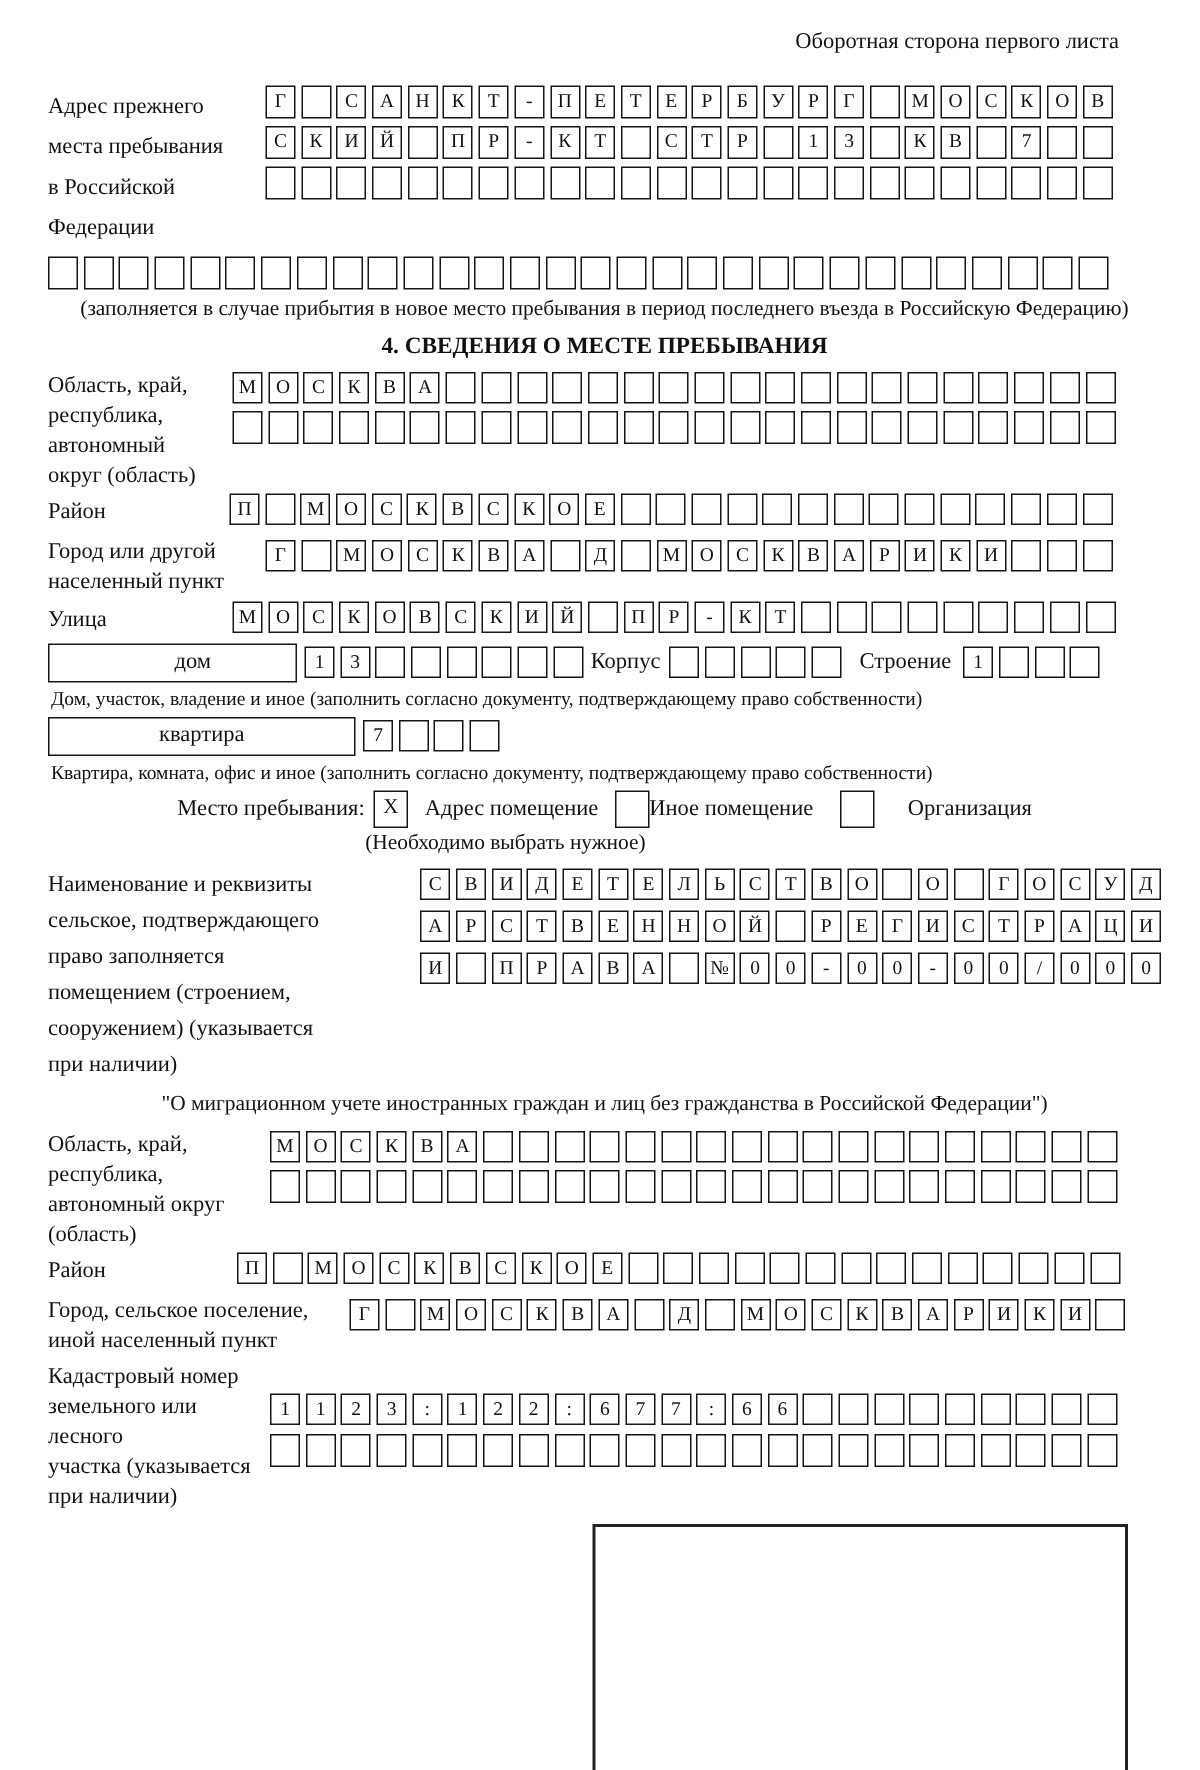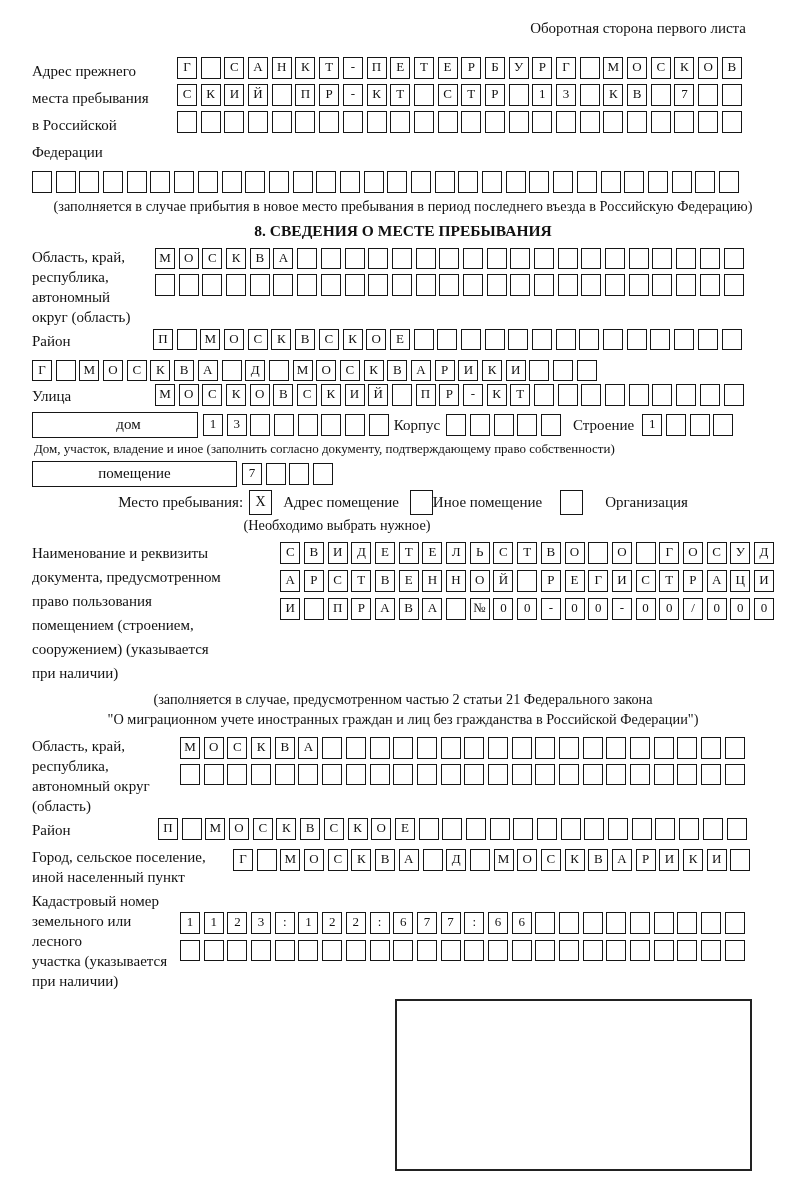"8. СВЕДЕНИЯ О МЕСТЕ ПРЕБЫВАНИЯ" div.sec-header { text: 8 -> 4 }
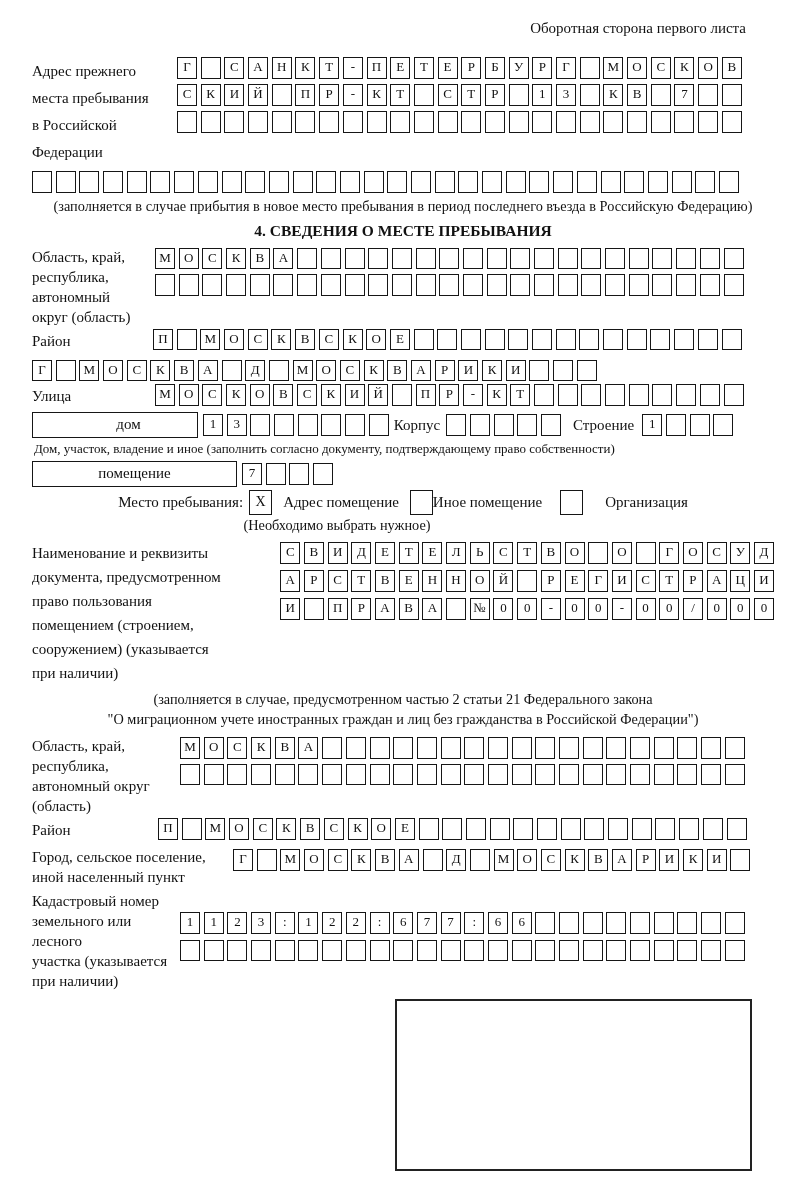"Город или другой" div.lblcol { html: none -> <div> <div>Город или другой</div> <div>населенный пункт</div> </div> }
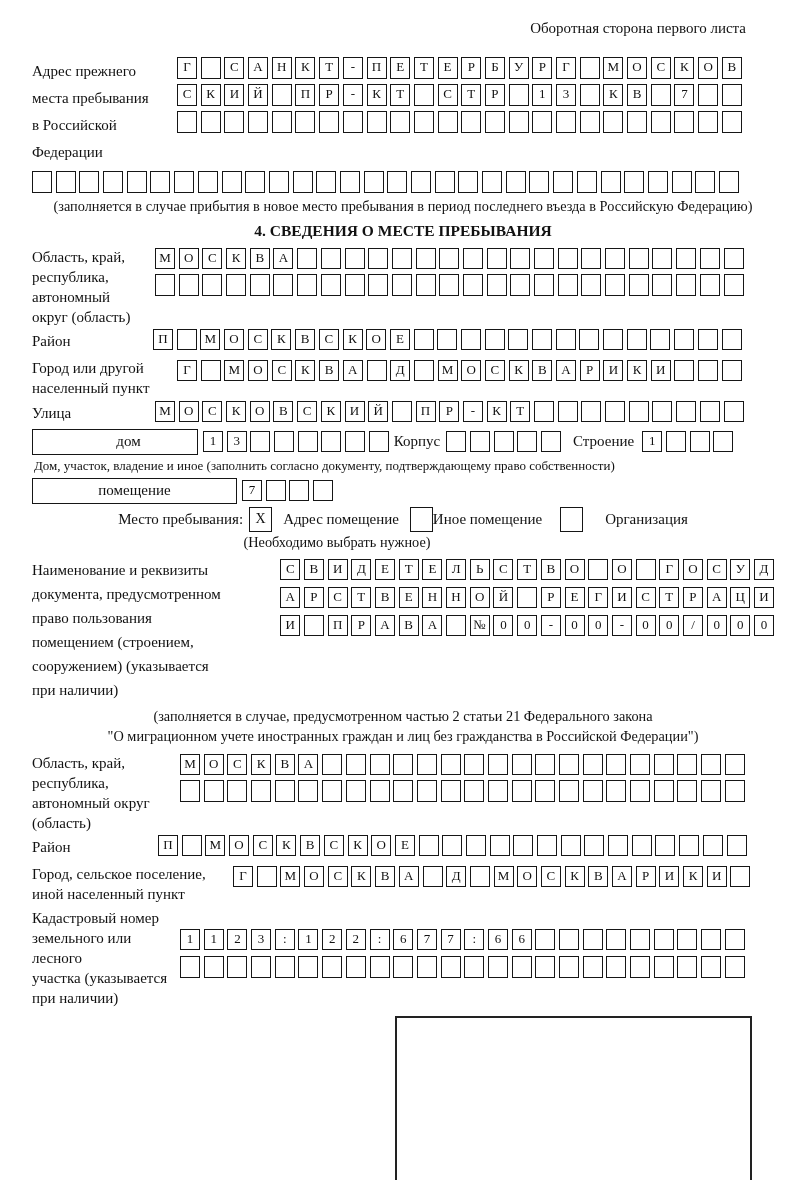"помещение" div.widebox { text: помещение -> квартира }
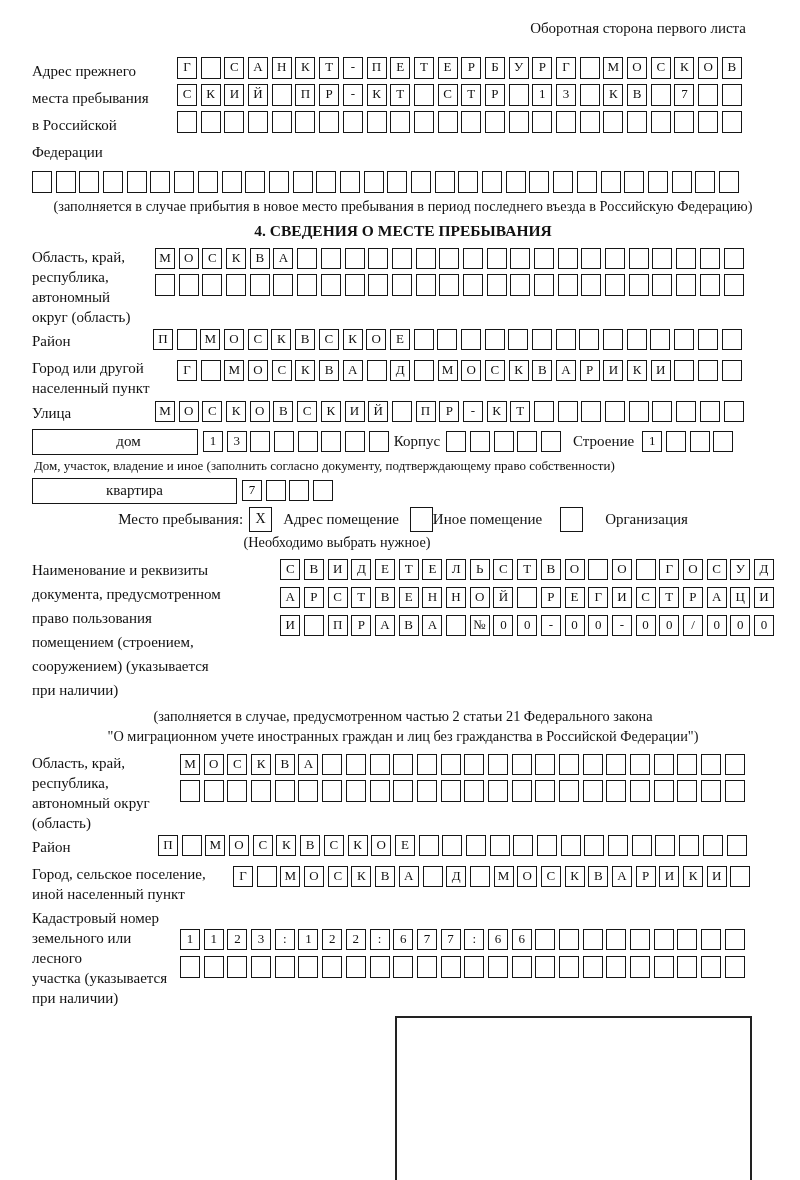"Квартира, комната, офис и иное" div.note-left { html: none -> <div>Квартира, комната, офис и иное (заполнить согласно документу, подтверждающему право собственности)</div> }
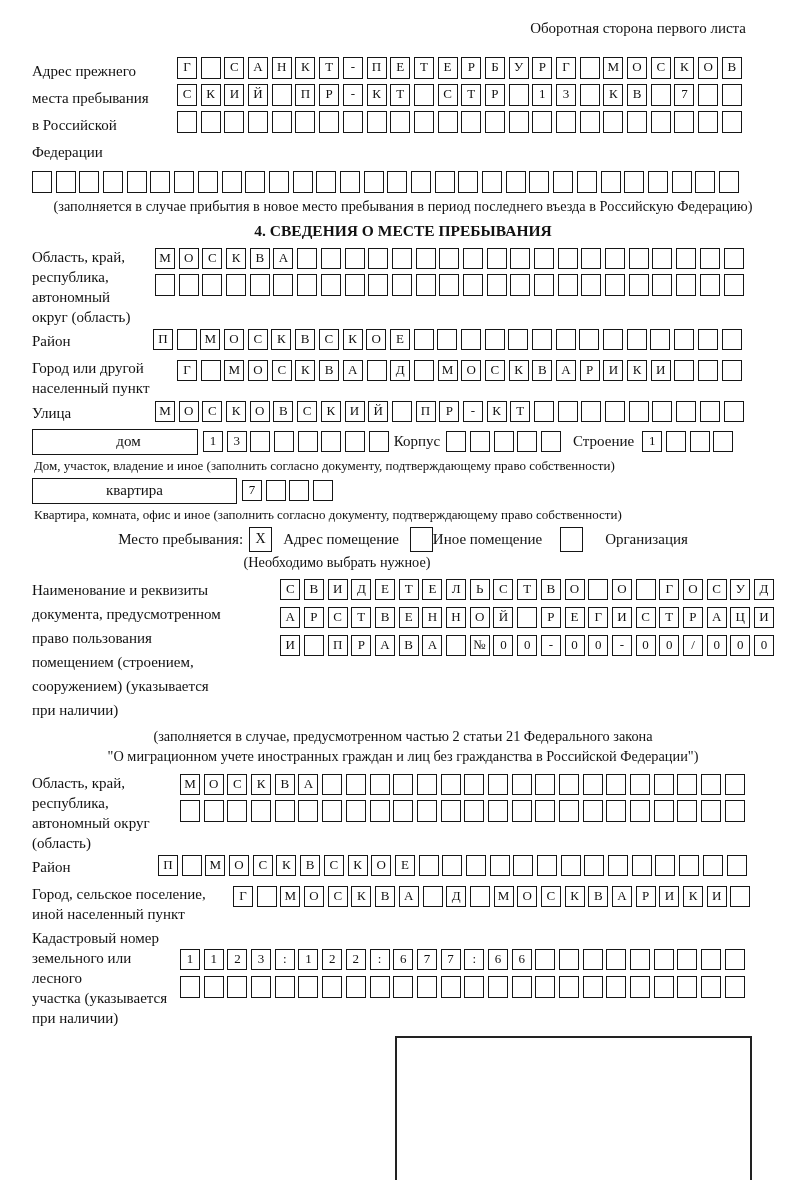"документа, предусмотренном" div { text: документа, предусмотренном -> сельское, подтверждающего }
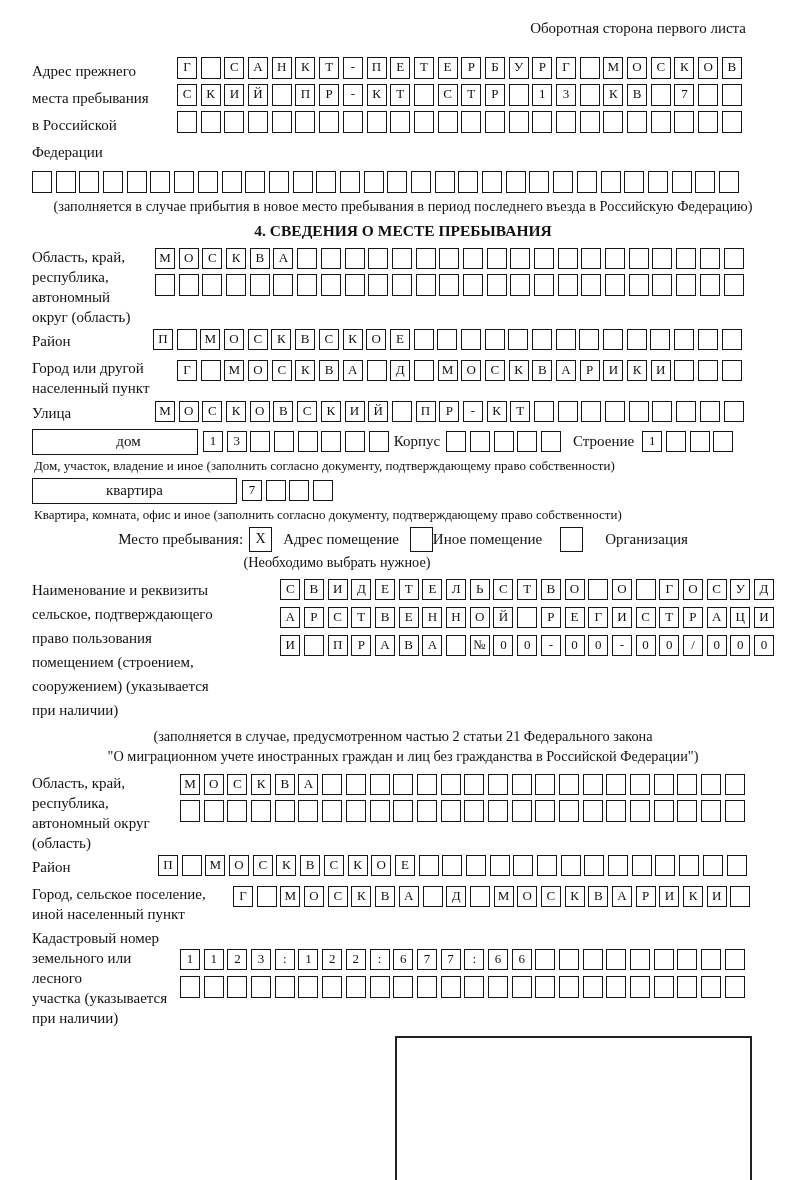"право пользования" div { text: пользования -> заполняется }
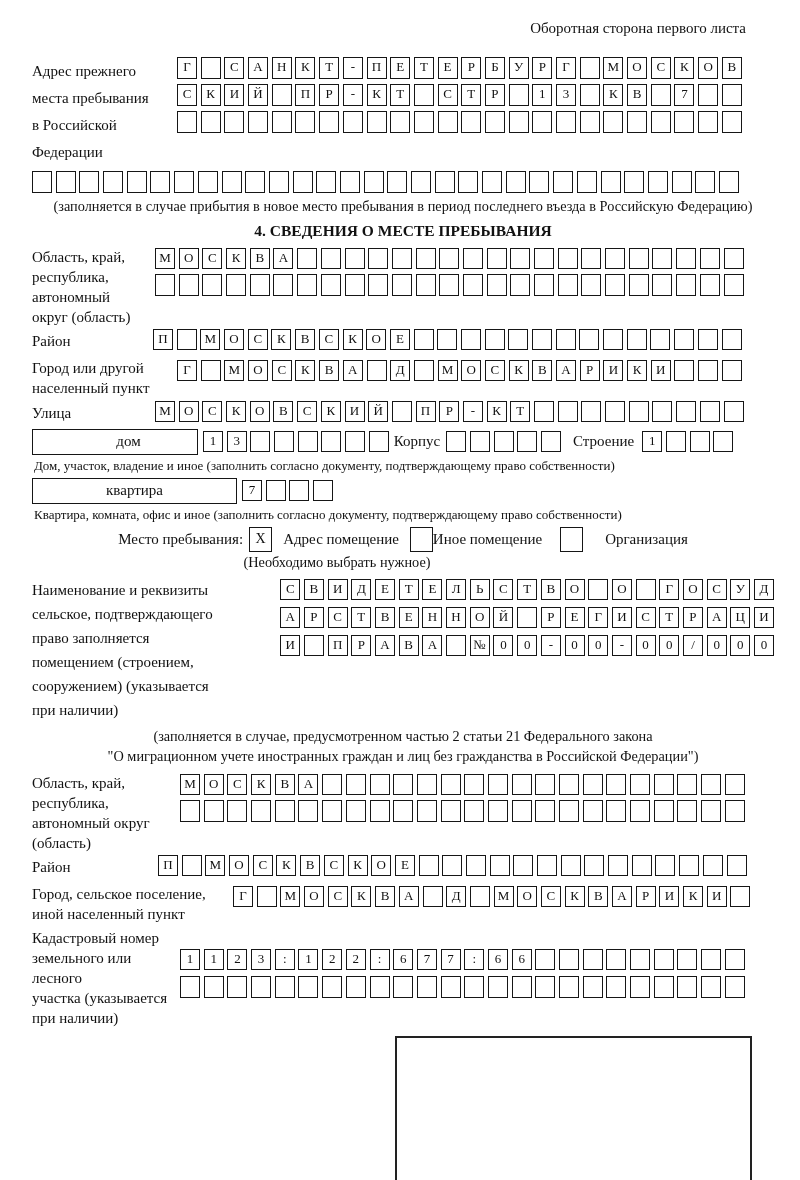"(заполняется в случае, предусмотренном" div { html: <div>(заполняется в случае, предусмотренном частью 2 статьи 21 Федерального закона</div> -> none }
